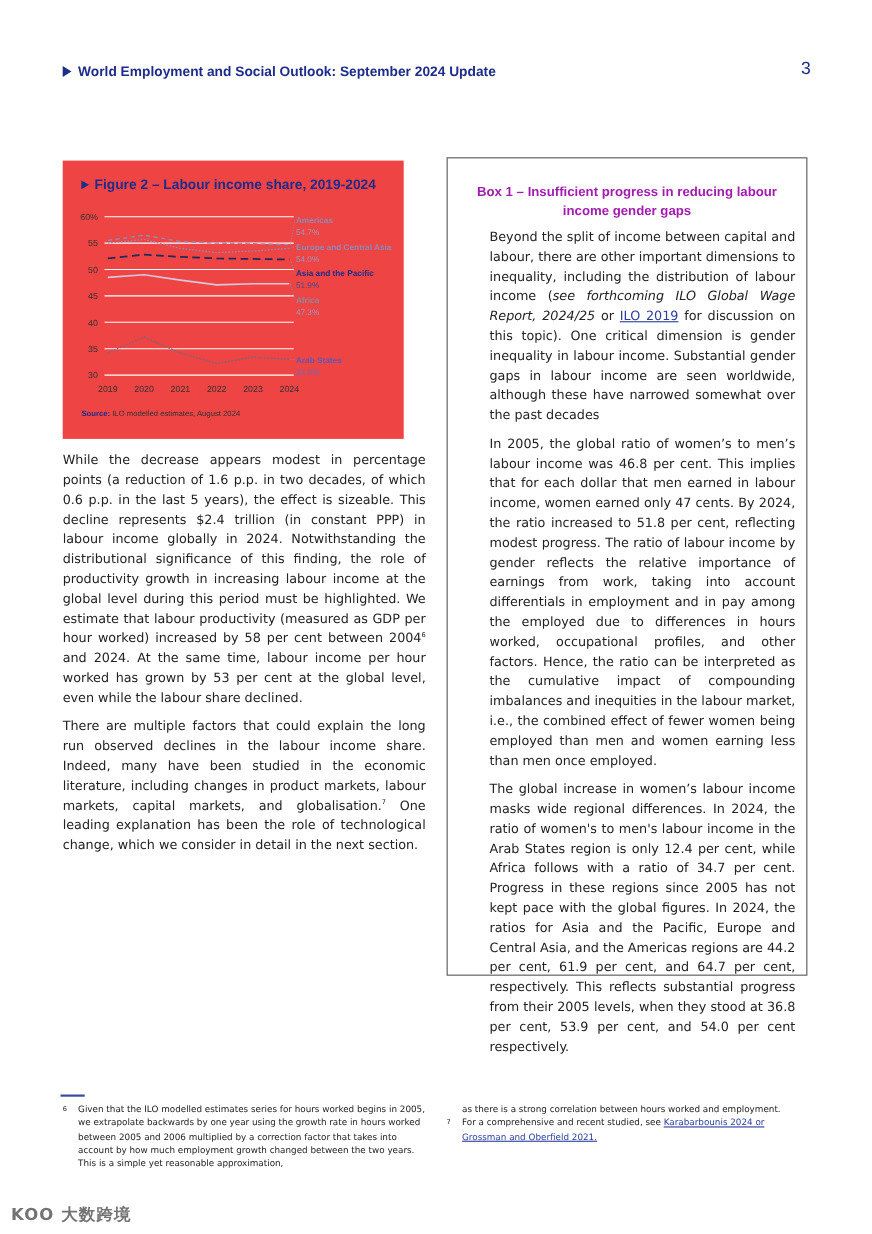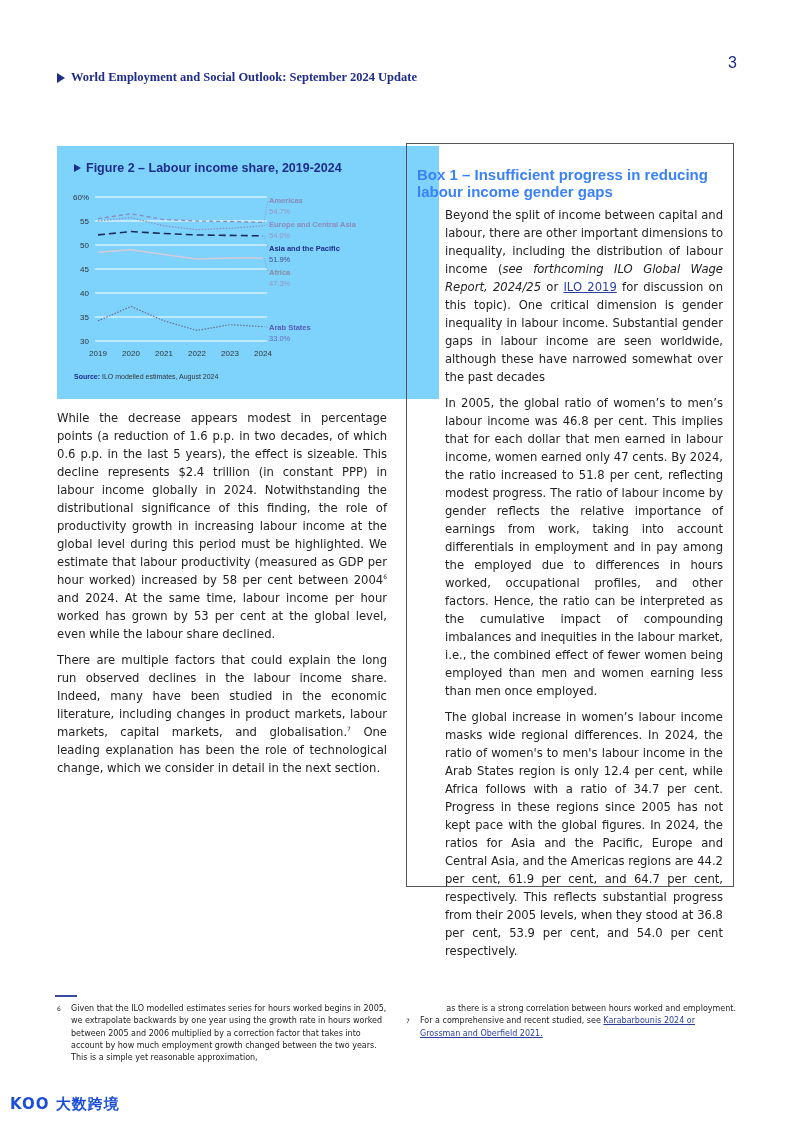"World Employment and Social Outlook:" .header-title { font-family: Liberation Serif, serif -> Liberation Sans, sans-serif; top: 12px -> 0 }
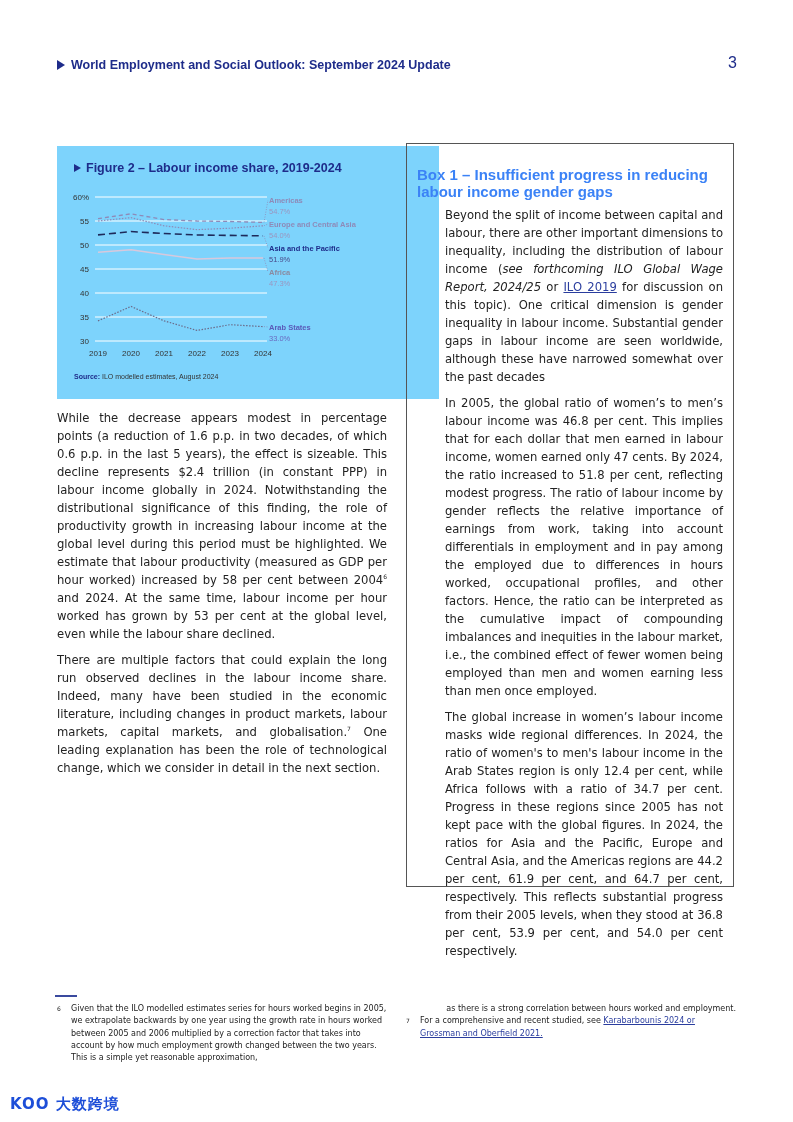"Figure 2 – Labour income" .figure-box { background: #7dd3fc -> #ef4444; width: 382px -> 310px }
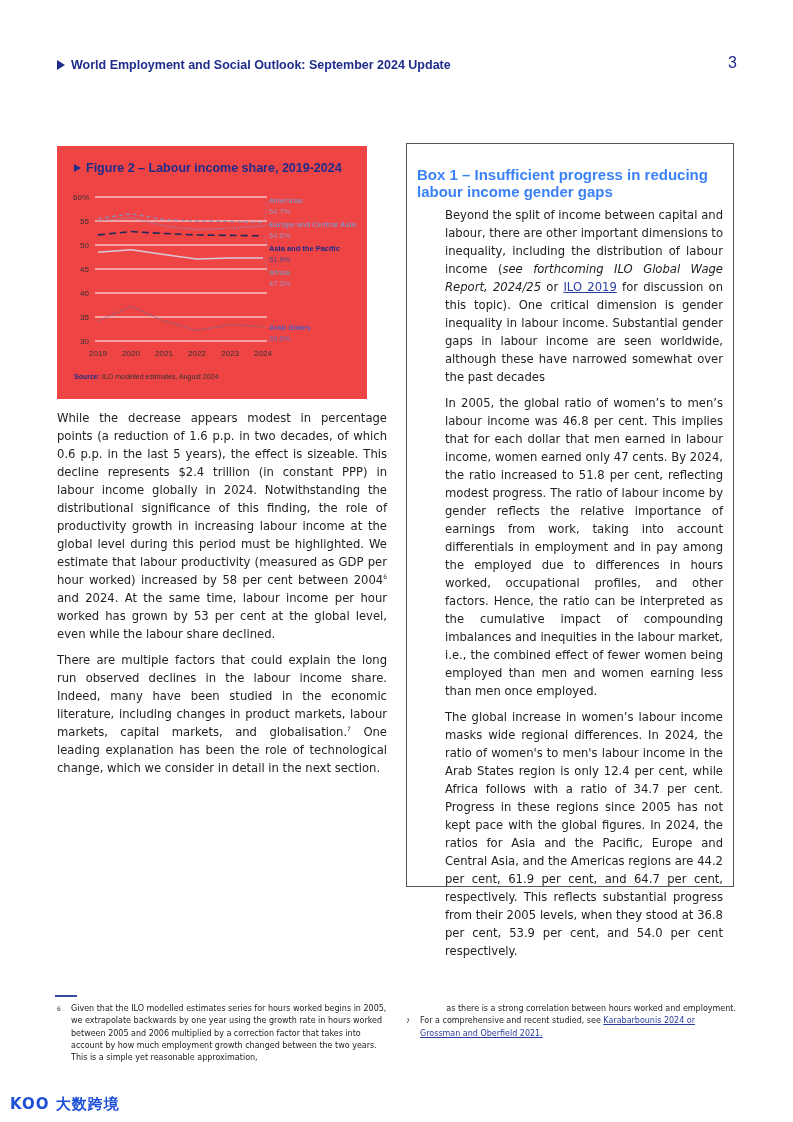"Box 1 – Insufficient progress" .box1-title { color: #3b82f6 -> #a21caf; font-size: 15px -> 12px; text-align: none -> center }
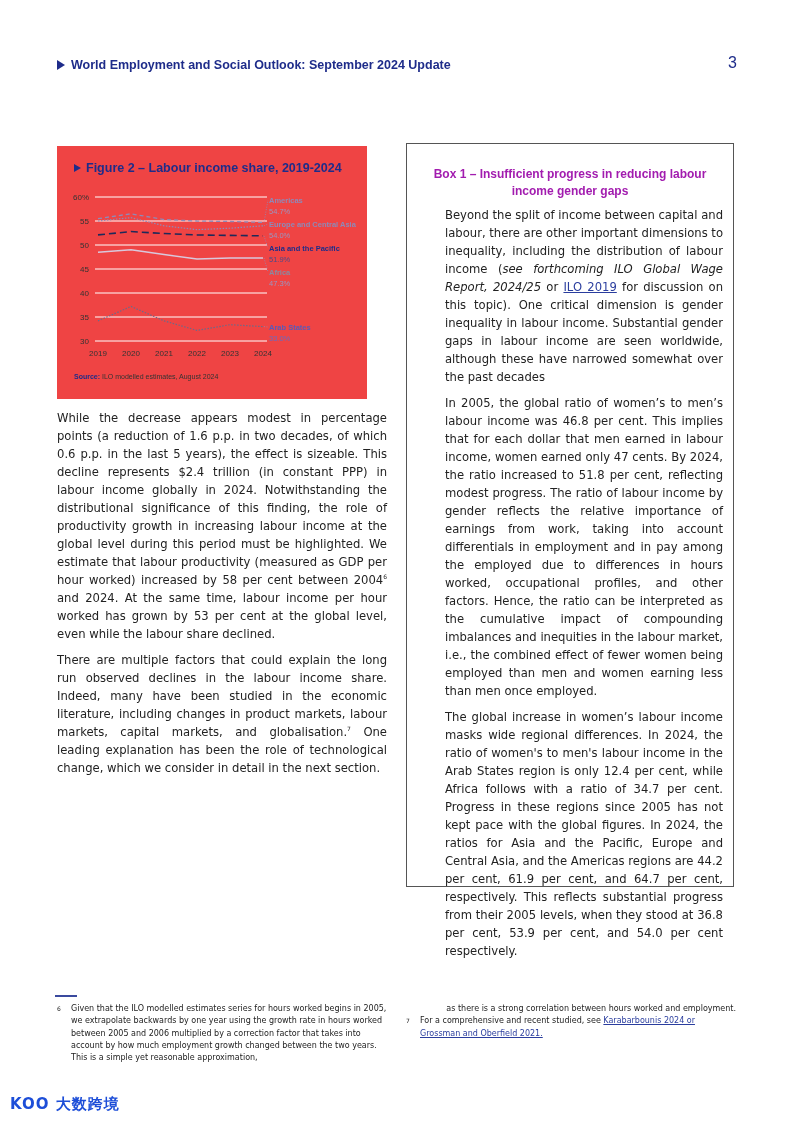"as there is a strong" .fn-cont { text-align: right -> none }
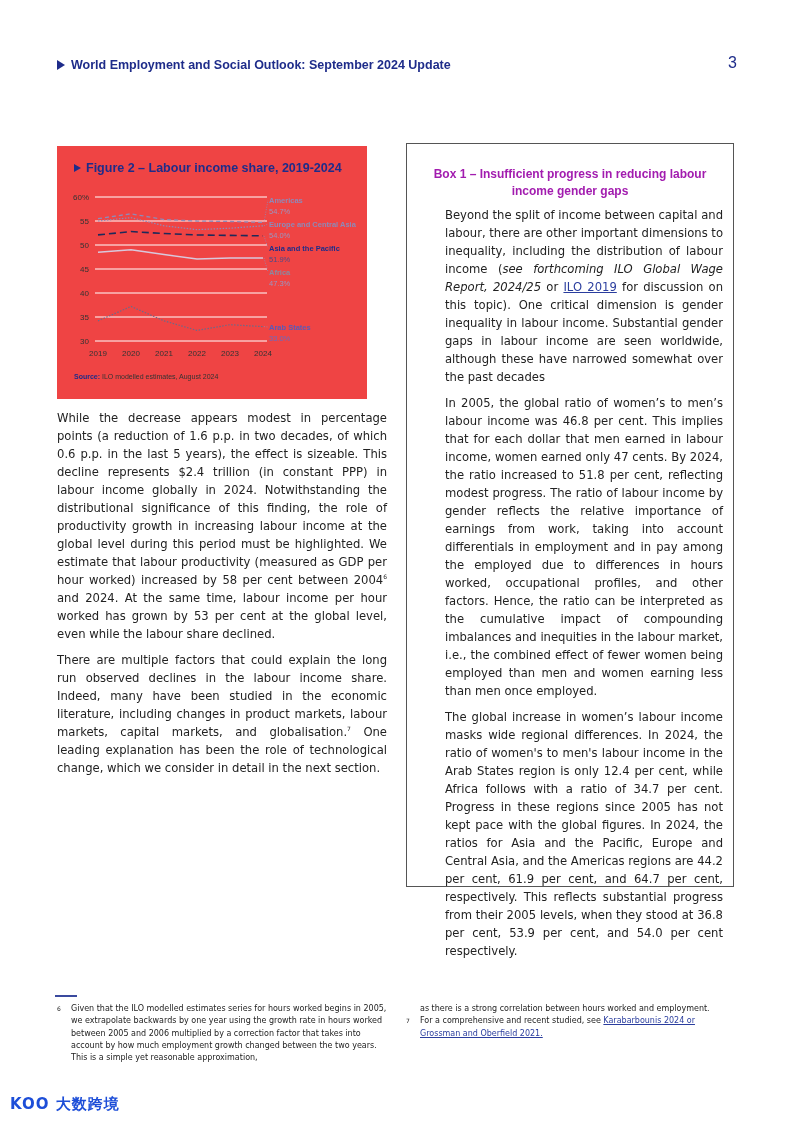"KOO 大数跨境" .watermark { color: #1d4ed8 -> #737373 }
